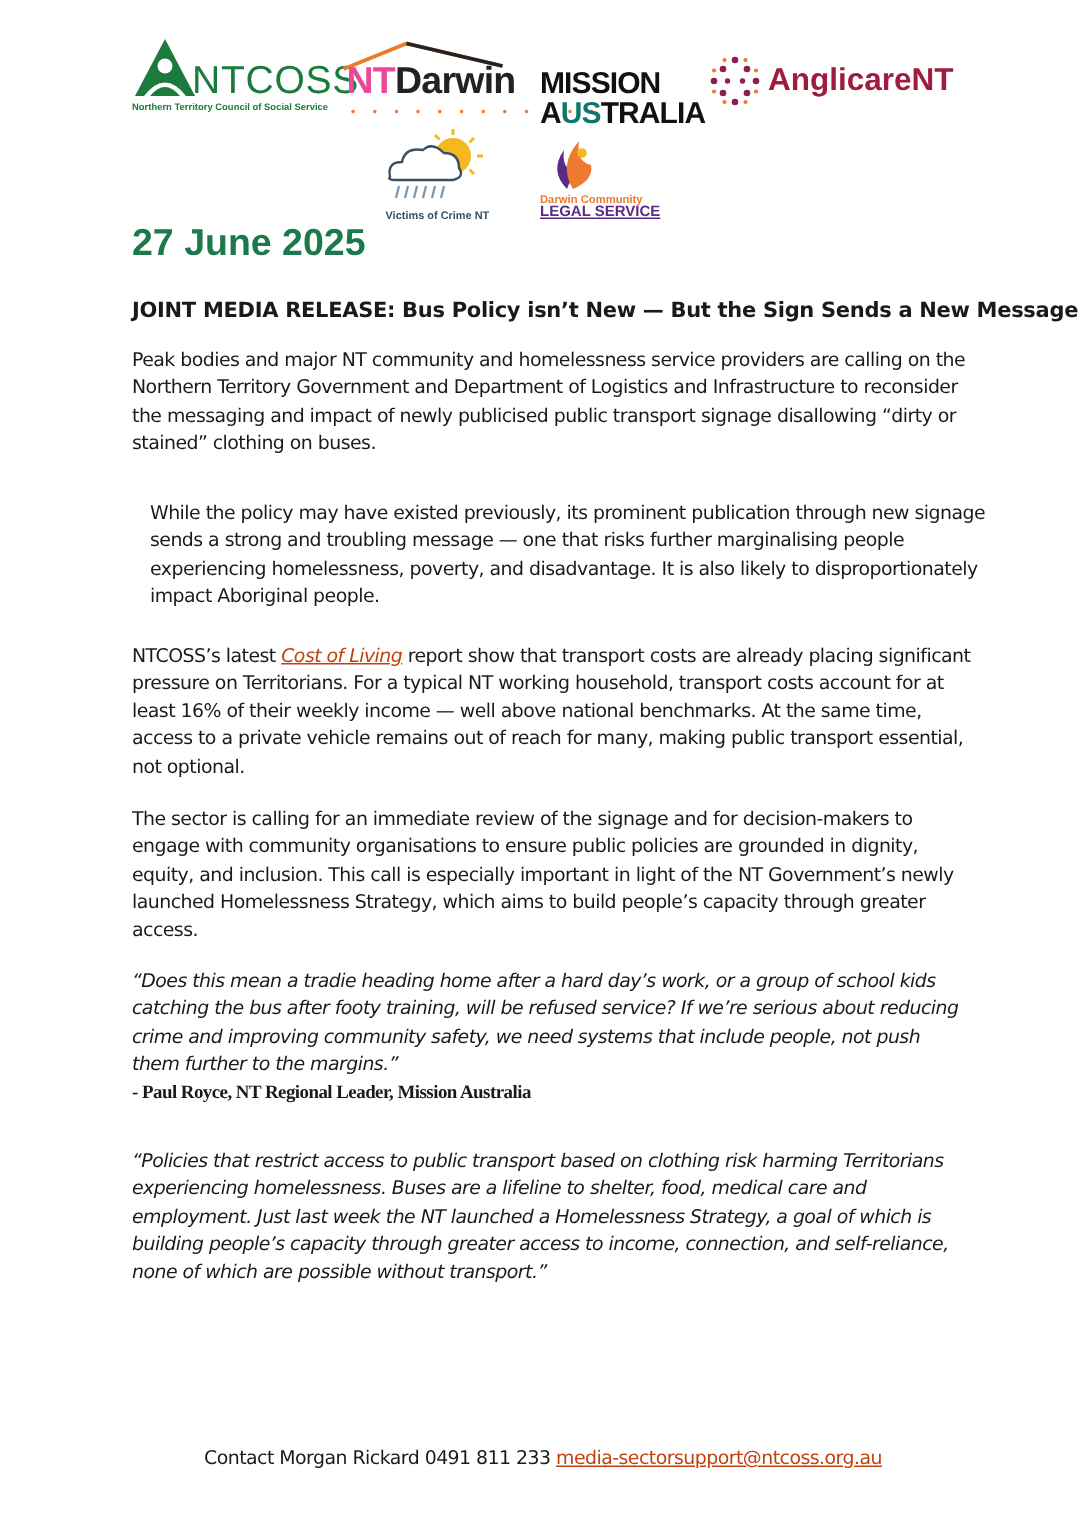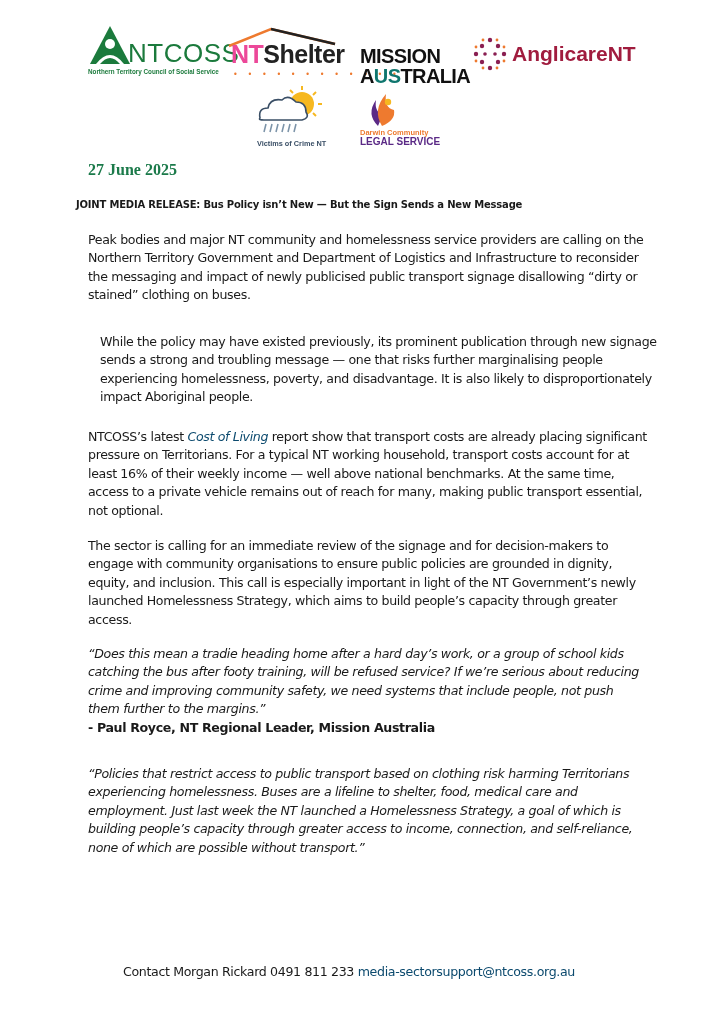"Shelter" span.sh { text: Shelter -> Darwin }
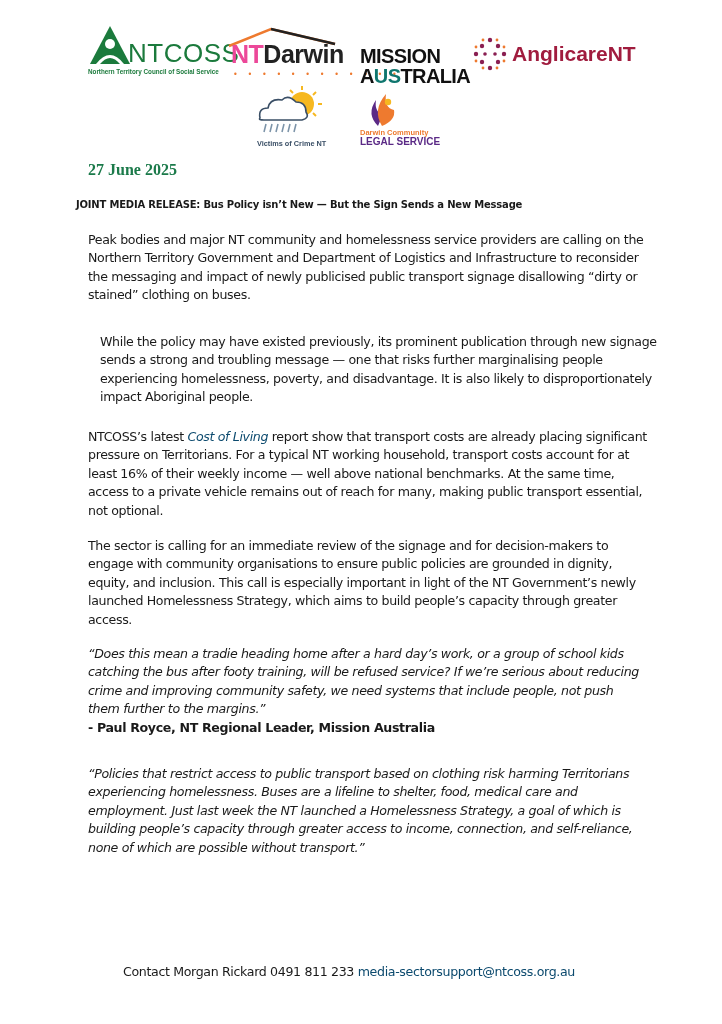"LEGAL SERVICE" .dcls-l2 { text-decoration: none -> underline }
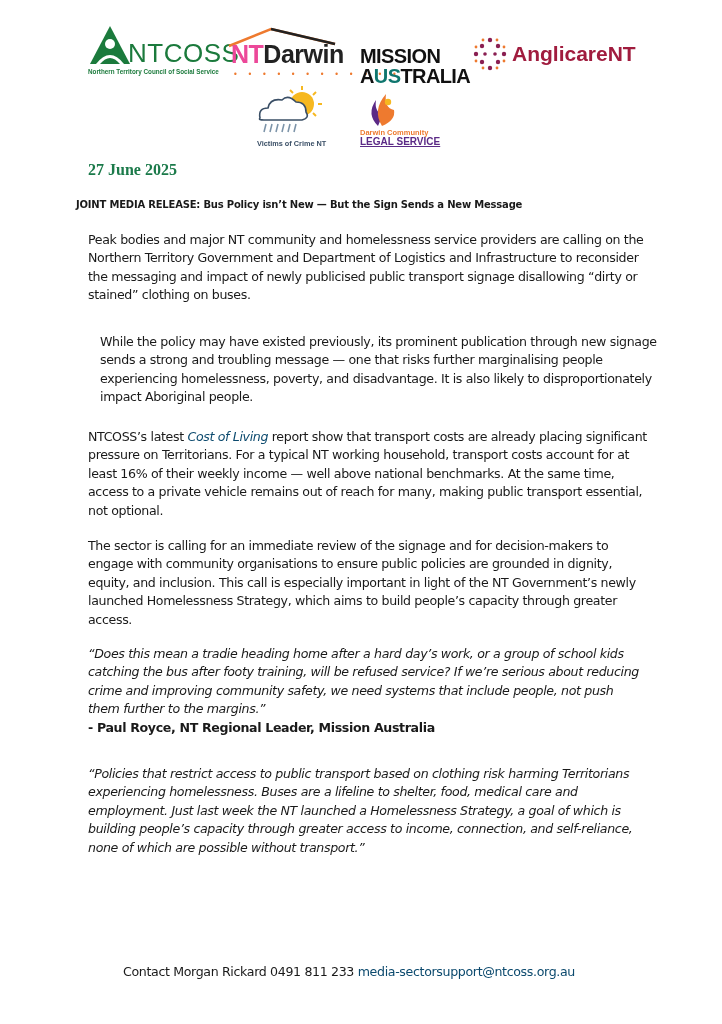"27 June 2025" .date { font-family: Liberation Serif, serif -> Liberation Sans, sans-serif; font-size: 16px -> 25px; margin-top: 13px -> none }
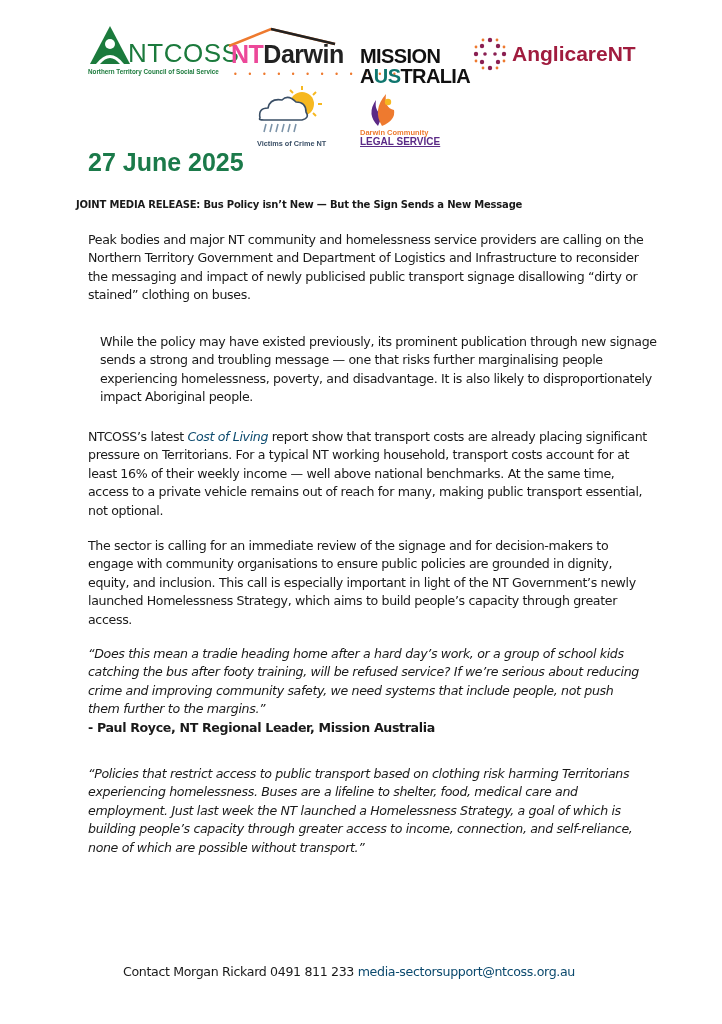"JOINT MEDIA RELEASE: Bus Policy" .headline { font-size: 10px -> 14px; left: 76px -> 88px }
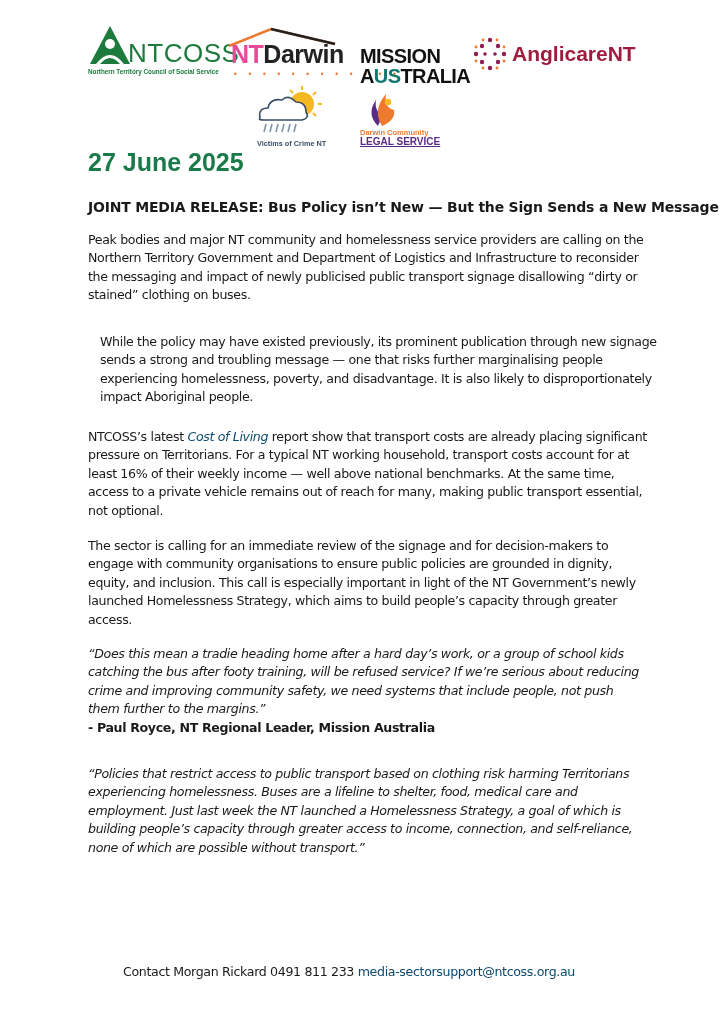"Cost of Living" .link { color: #0c4a6e -> #c2410c; text-decoration: none -> underline }
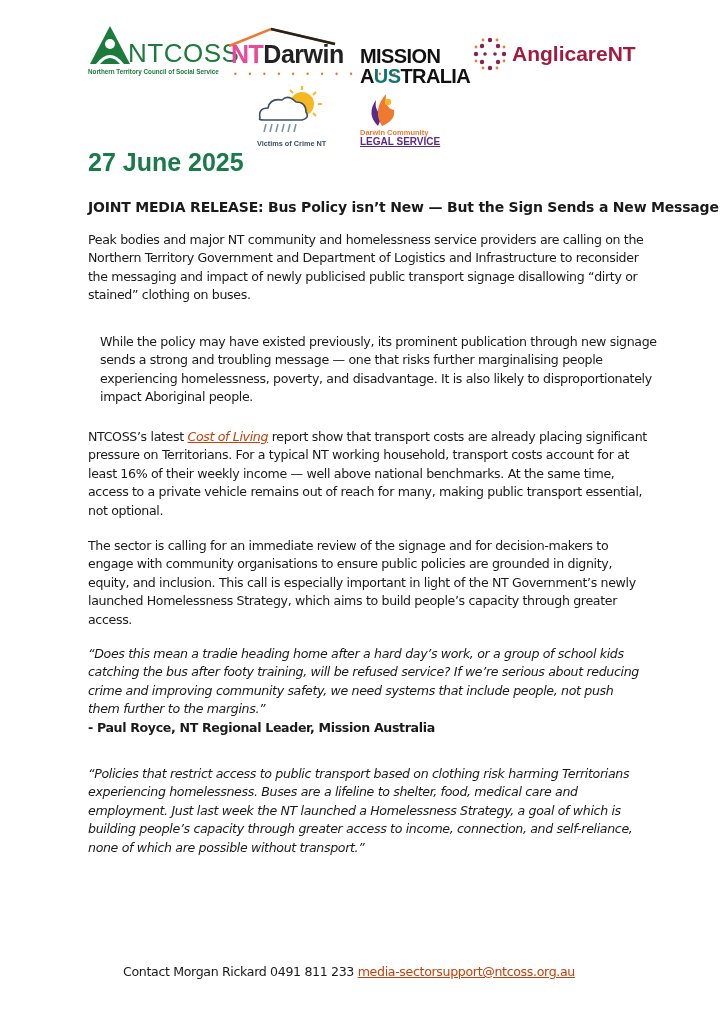"- Paul Royce, NT Regional" .attr { font-family: none -> Liberation Serif, serif }
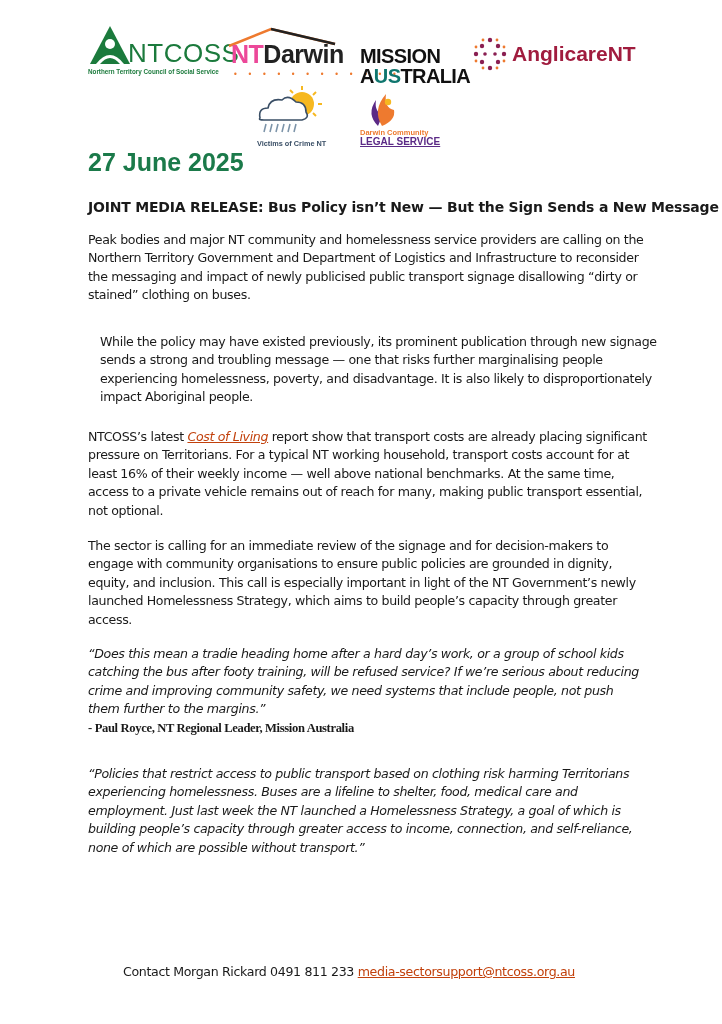"Contact Morgan Rickard 0491 811" .contact { left: 123px -> 136px }
